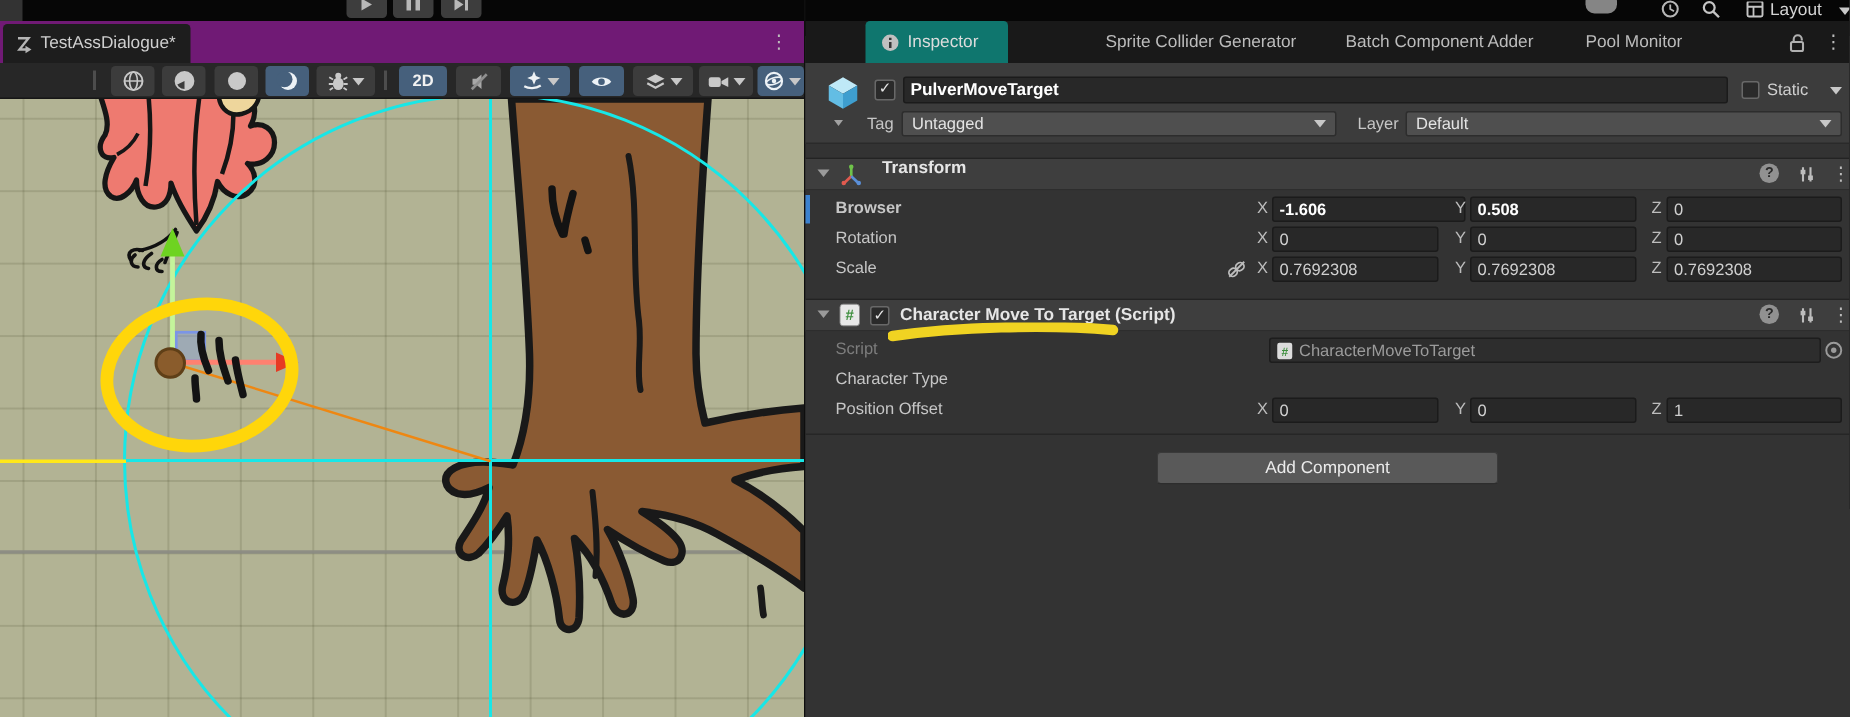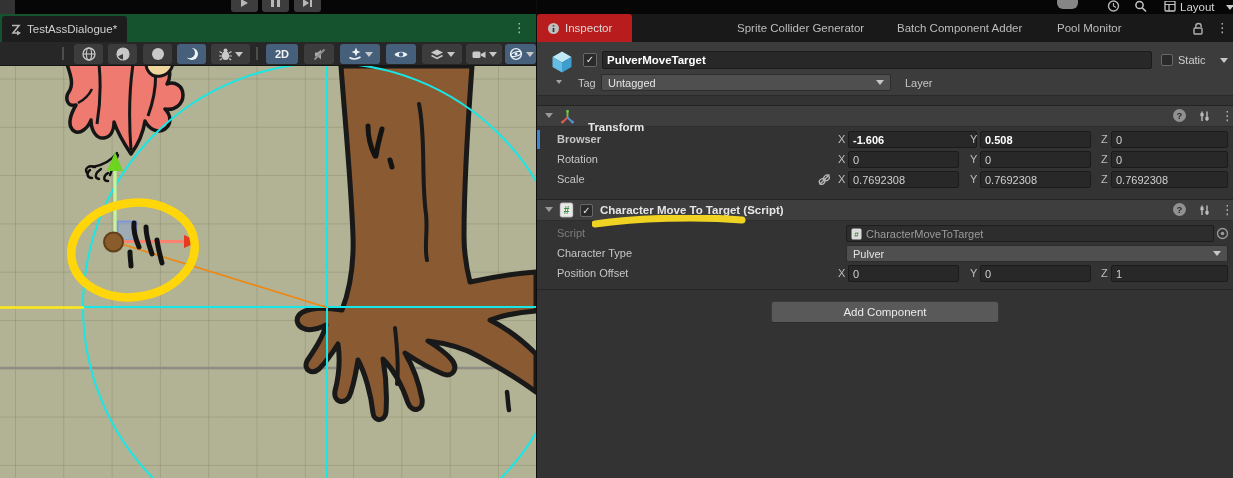"TestAssDialogue*" .tstrip { background: #14532d -> #701a75 }
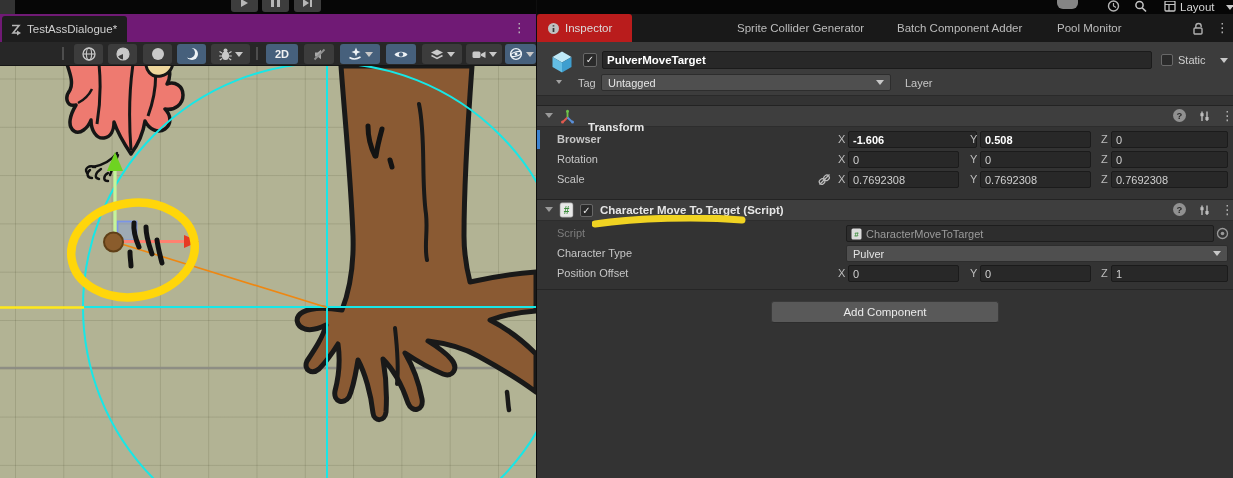"Inspector" .atab { background: #b91c1c -> #0f766e; margin-left: none -> 40px }
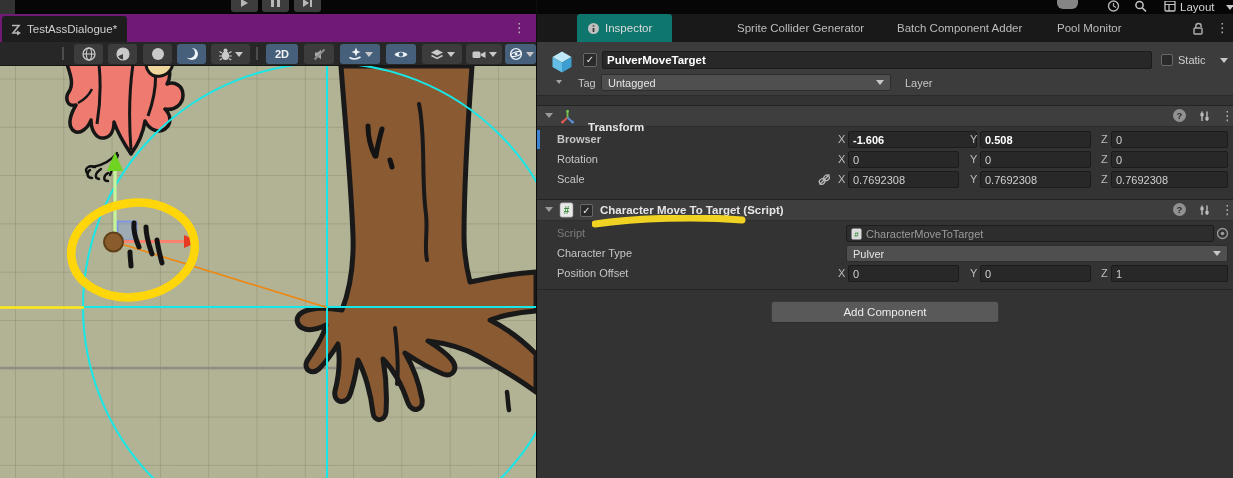"Default" div.abs { html: none -> <div> <span>Default</span> <span></span> <span></span> </div> }
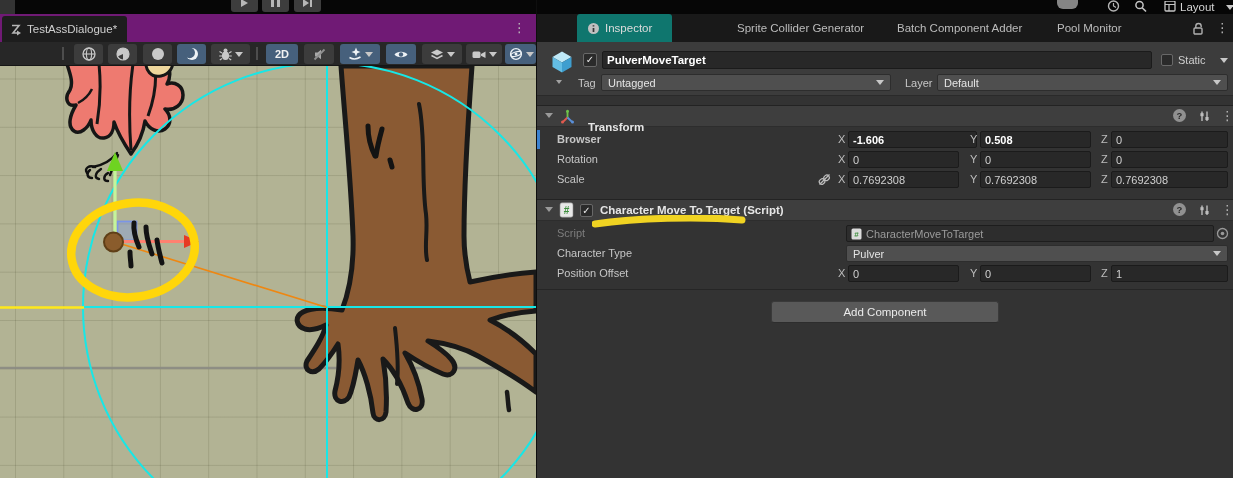"Transform" span.abs { top: 116px -> 101px }
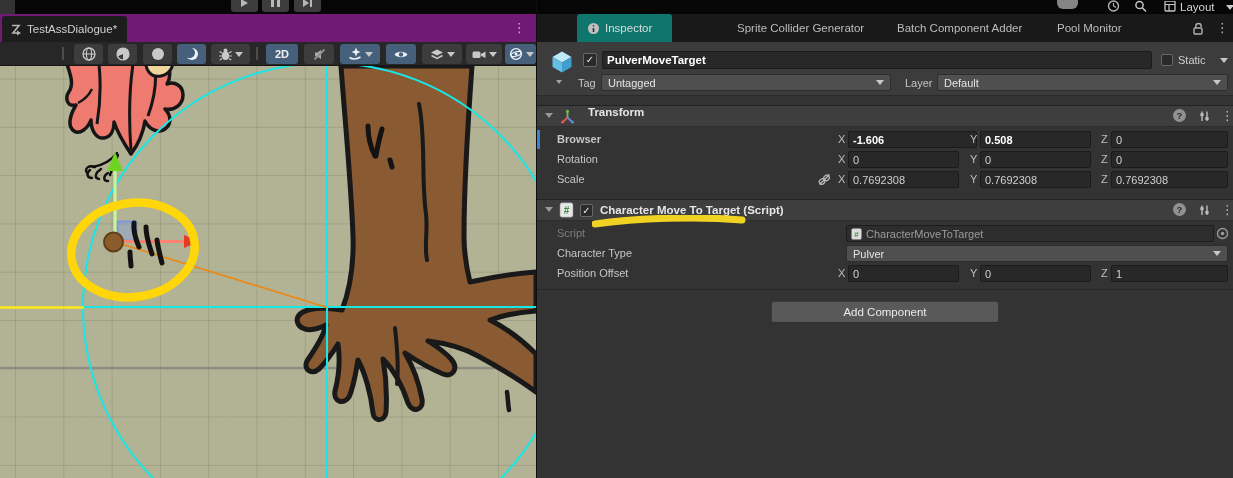"Pulver" div.abs { html: <div> <span>Pulver</span> <span></span> <span></span> </div> -> none }
